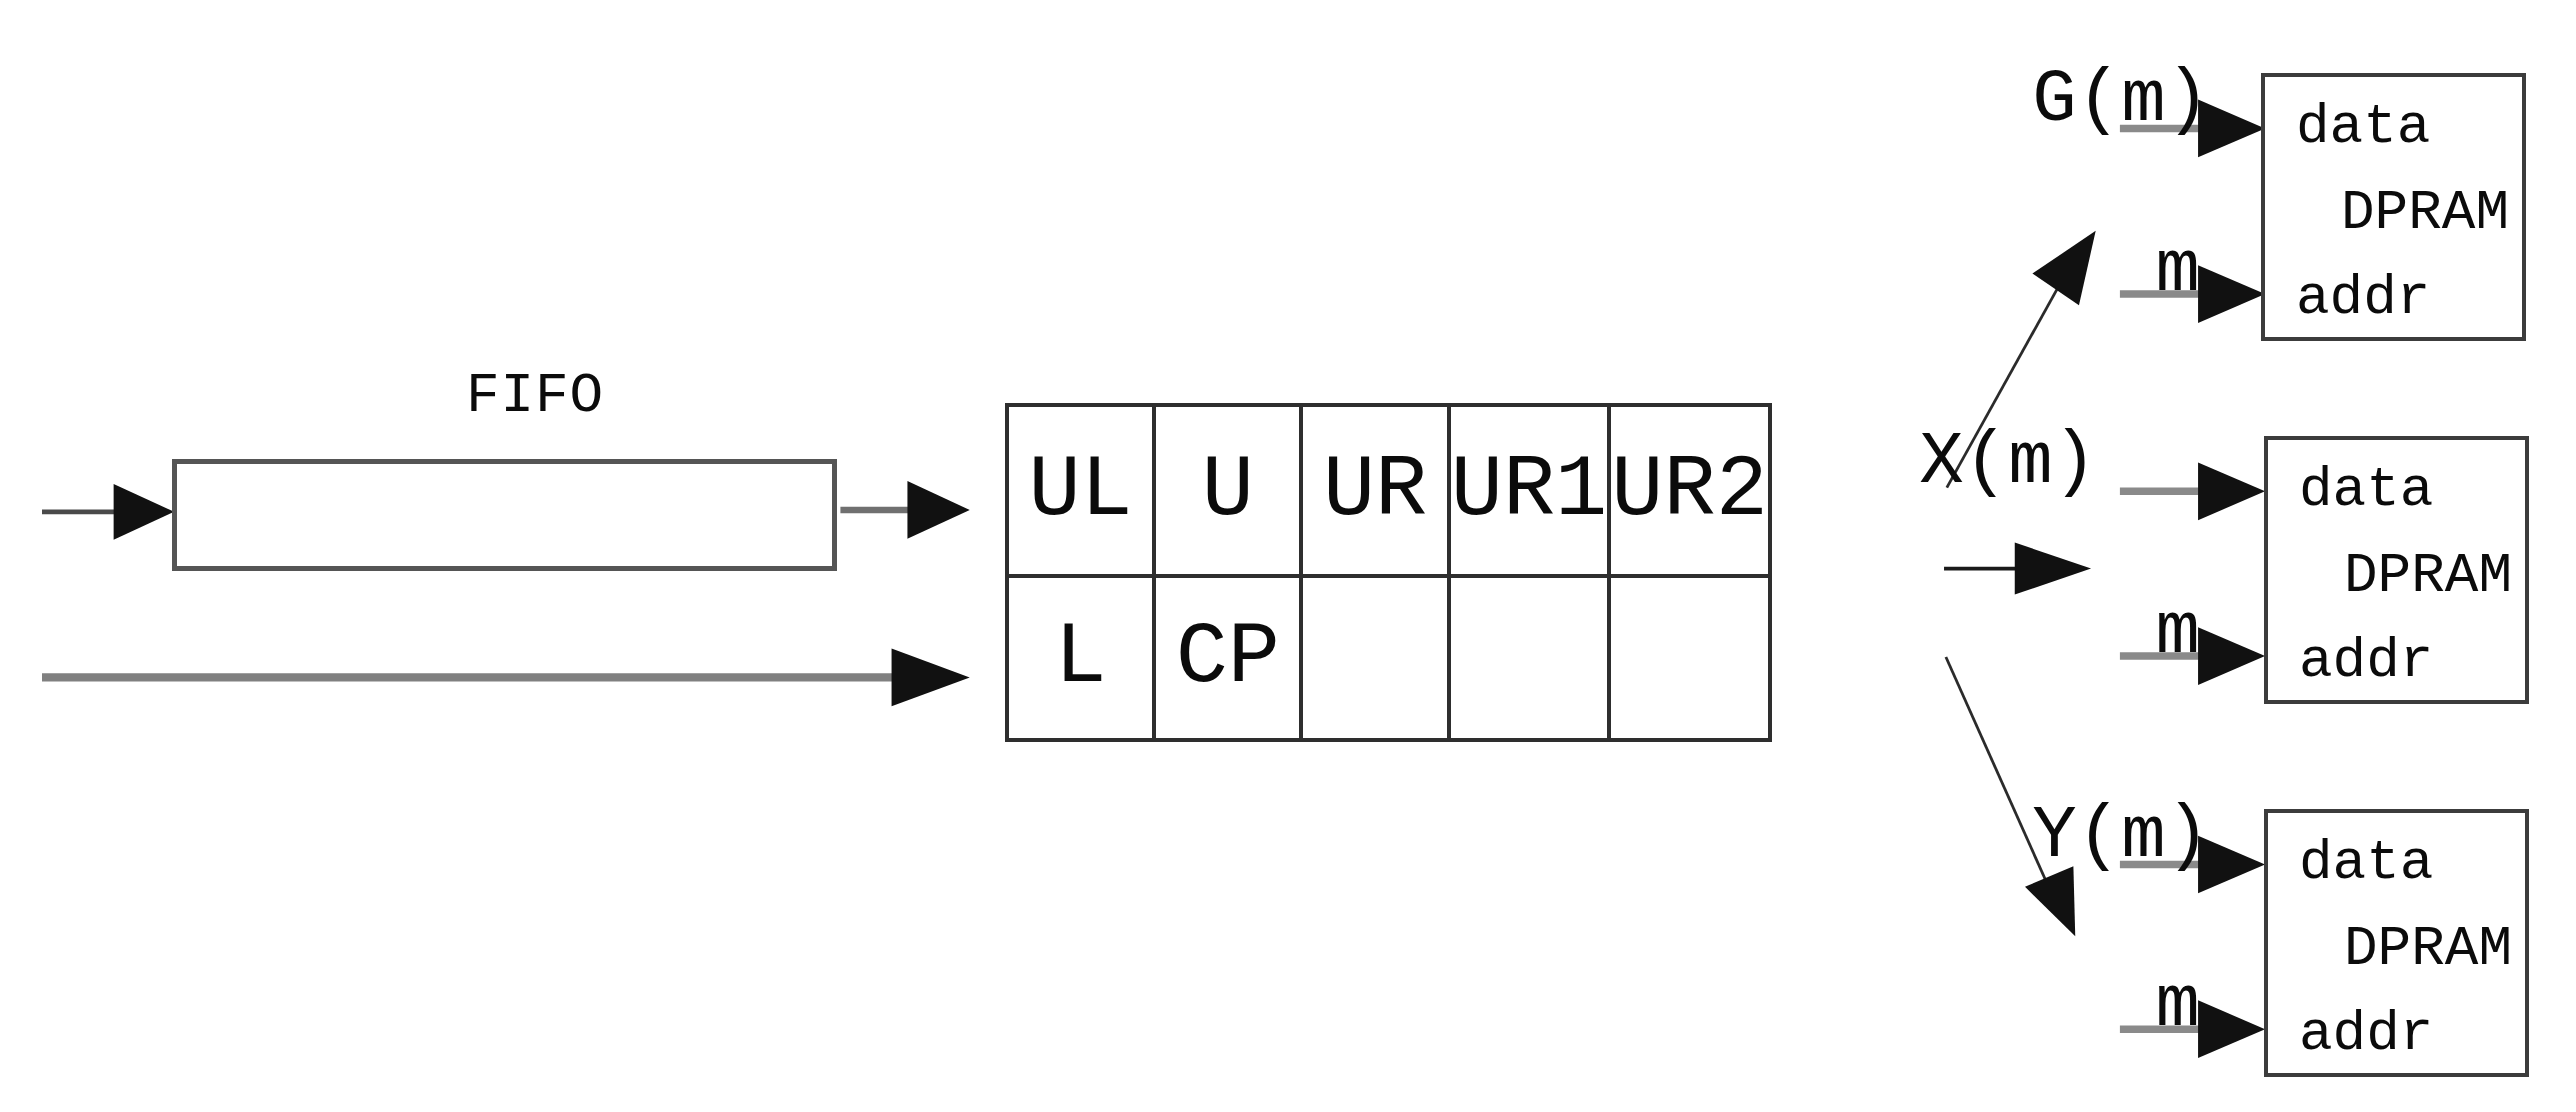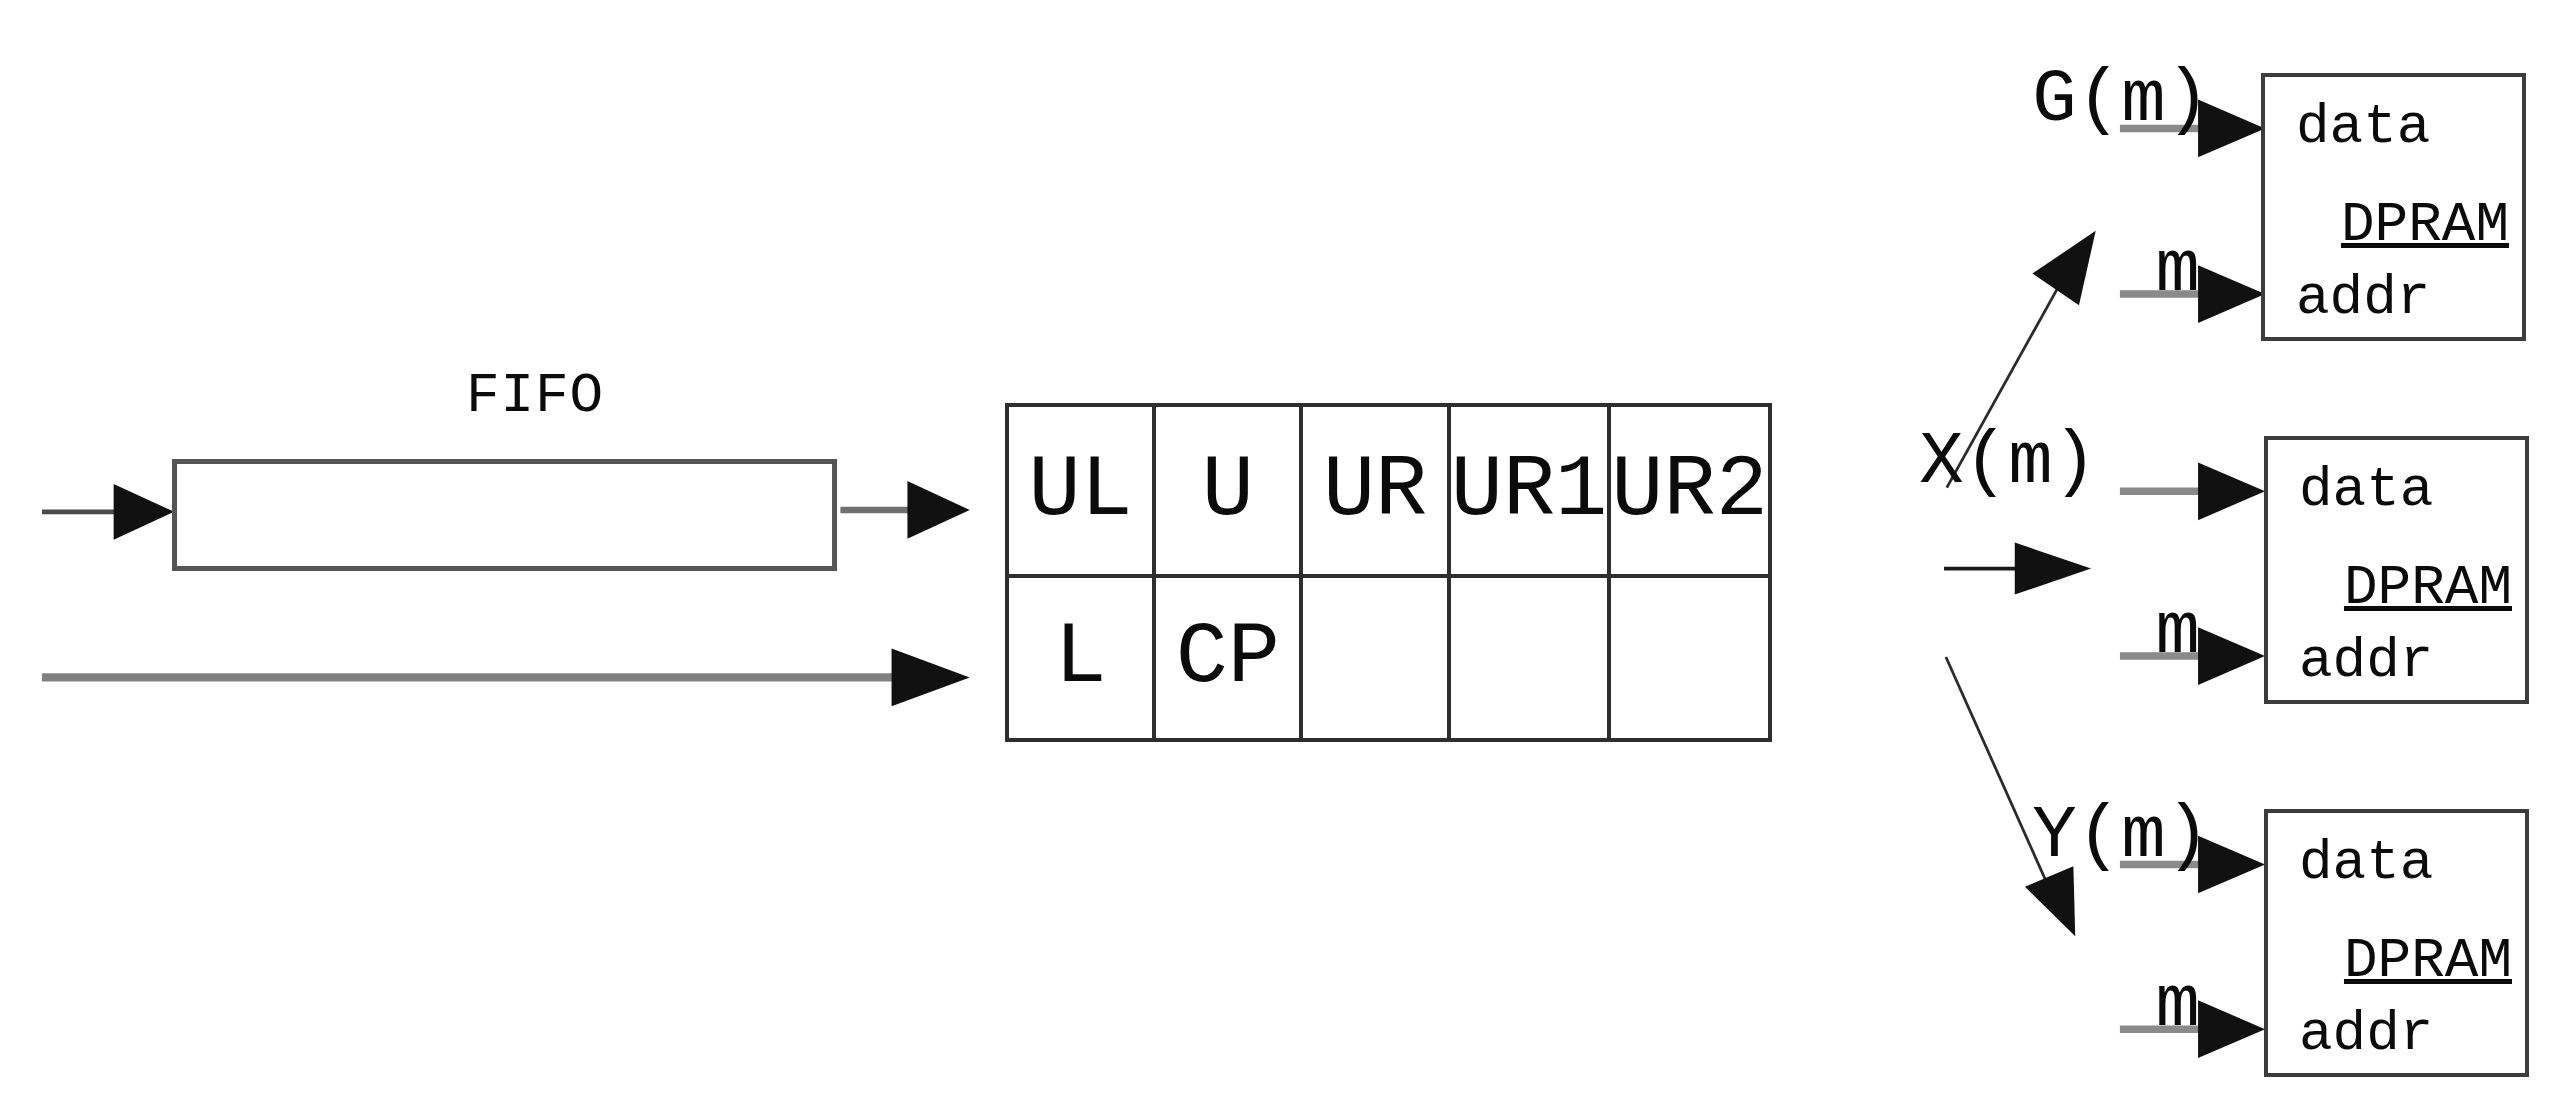"DPRAM" .port-name { text-decoration: underline -> none; top: 120px -> 108px }
